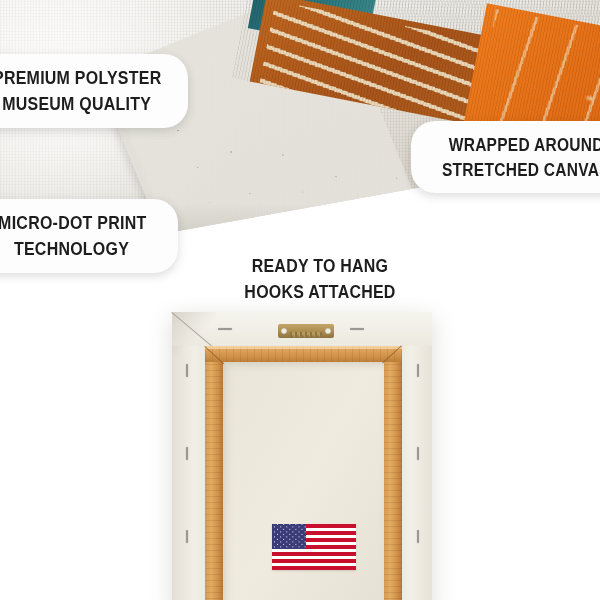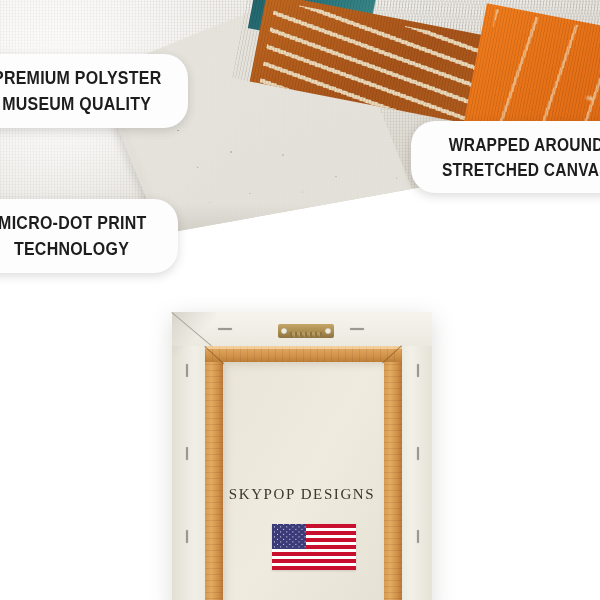"READY TO HANG" div { html: none -> <div> <span>READY TO HANG</span> <span>HOOKS ATTACHED</span> </div> }
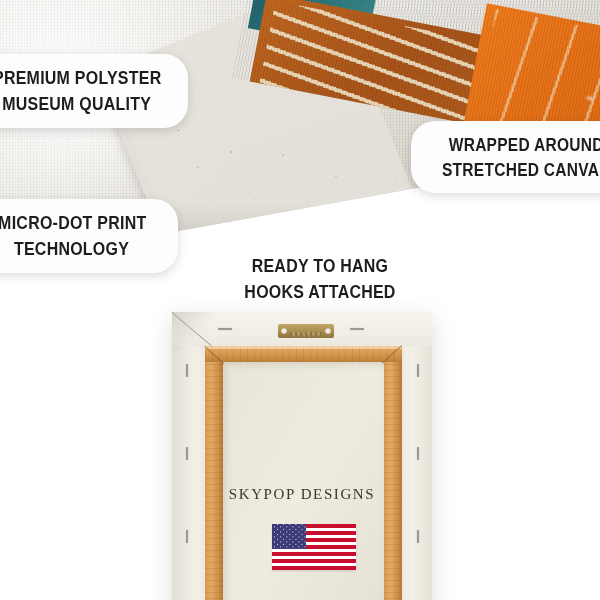"SKYPOP DESIGNS" div.brand { html: <div> <span>SKYPOP DESIGNS</span> </div> -> none }
